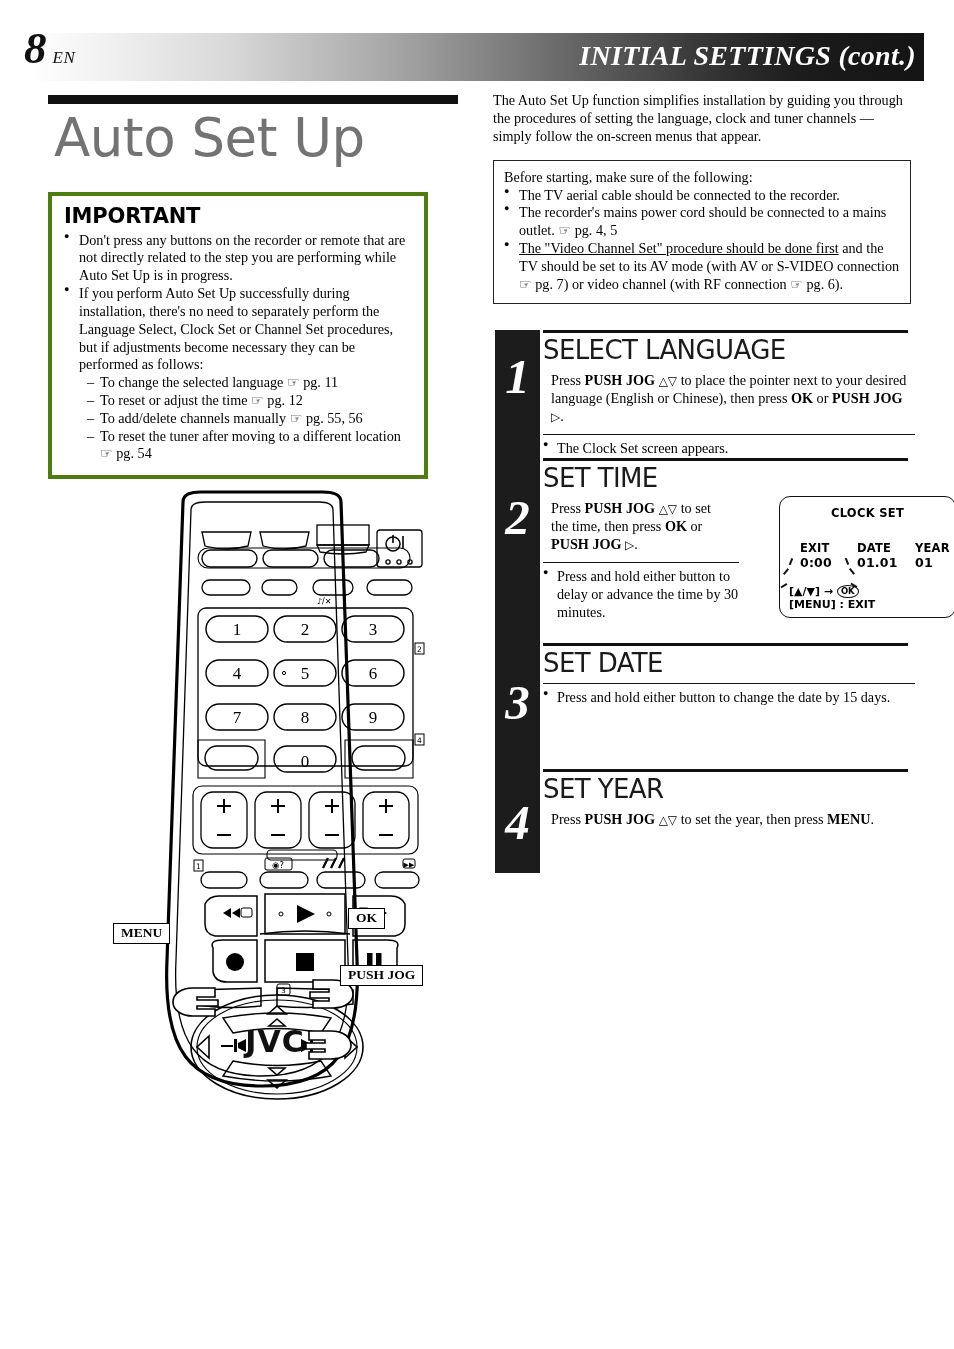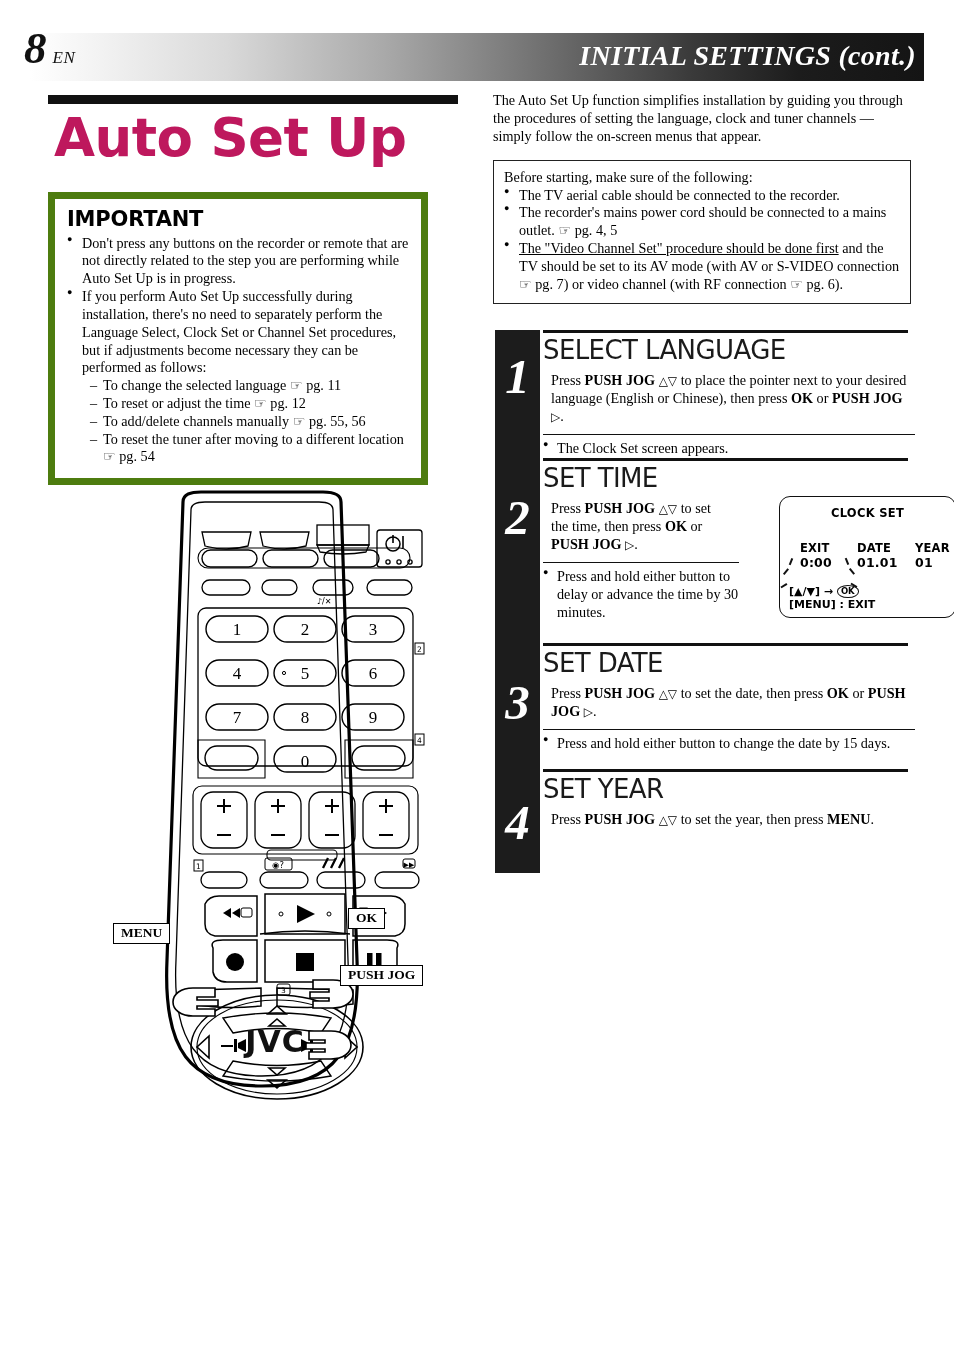"Auto Set Up" #doc-title { color: #be185d -> #737373; font-weight: bold -> normal }
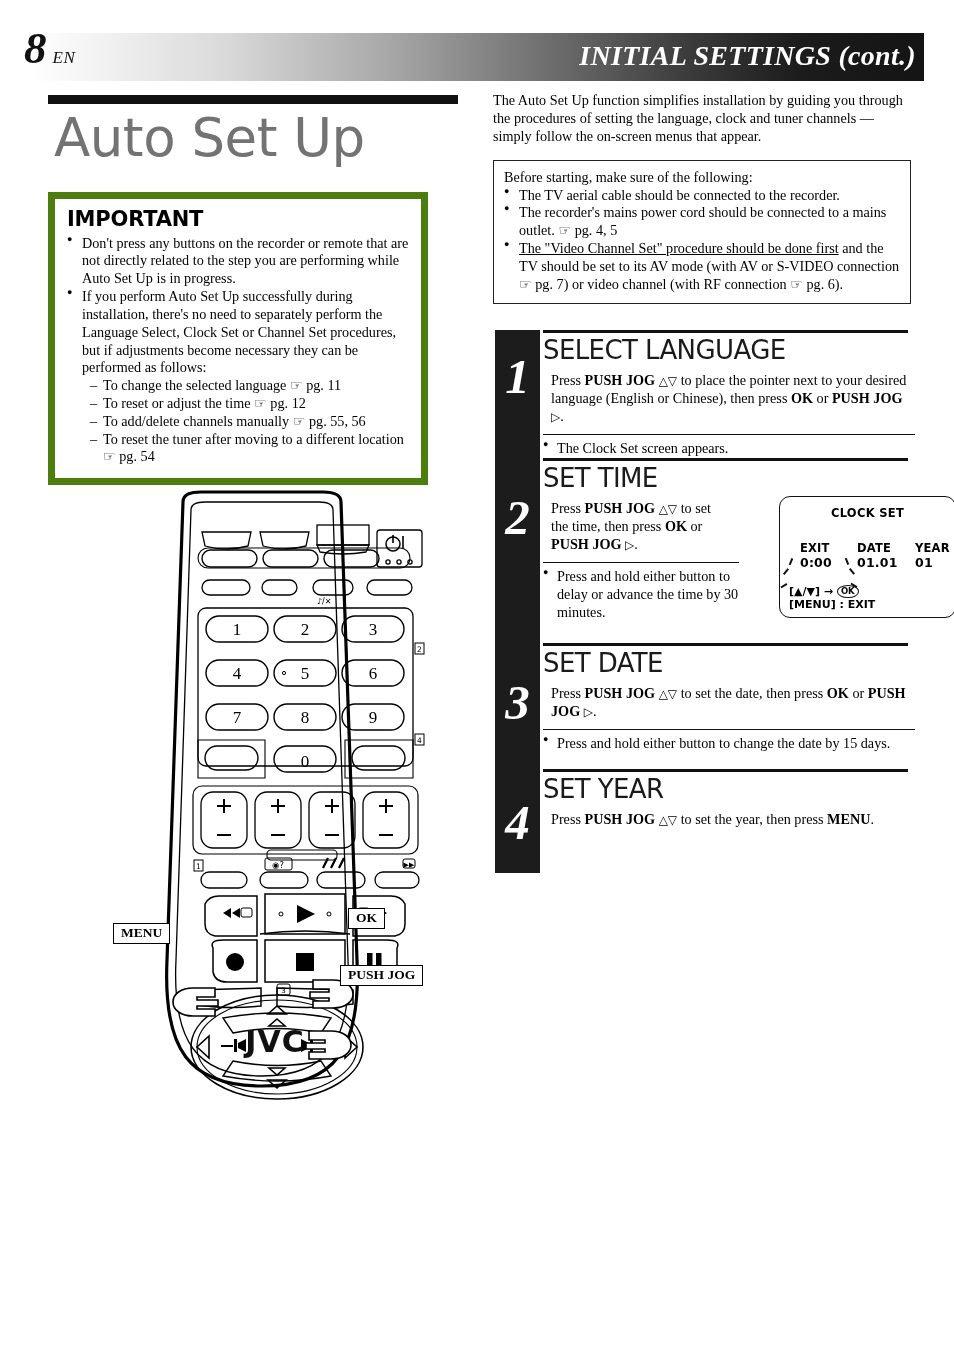"IMPORTANT" #important-box { border: 7px solid #4d7c0f -> 4px solid #4d7c0f }
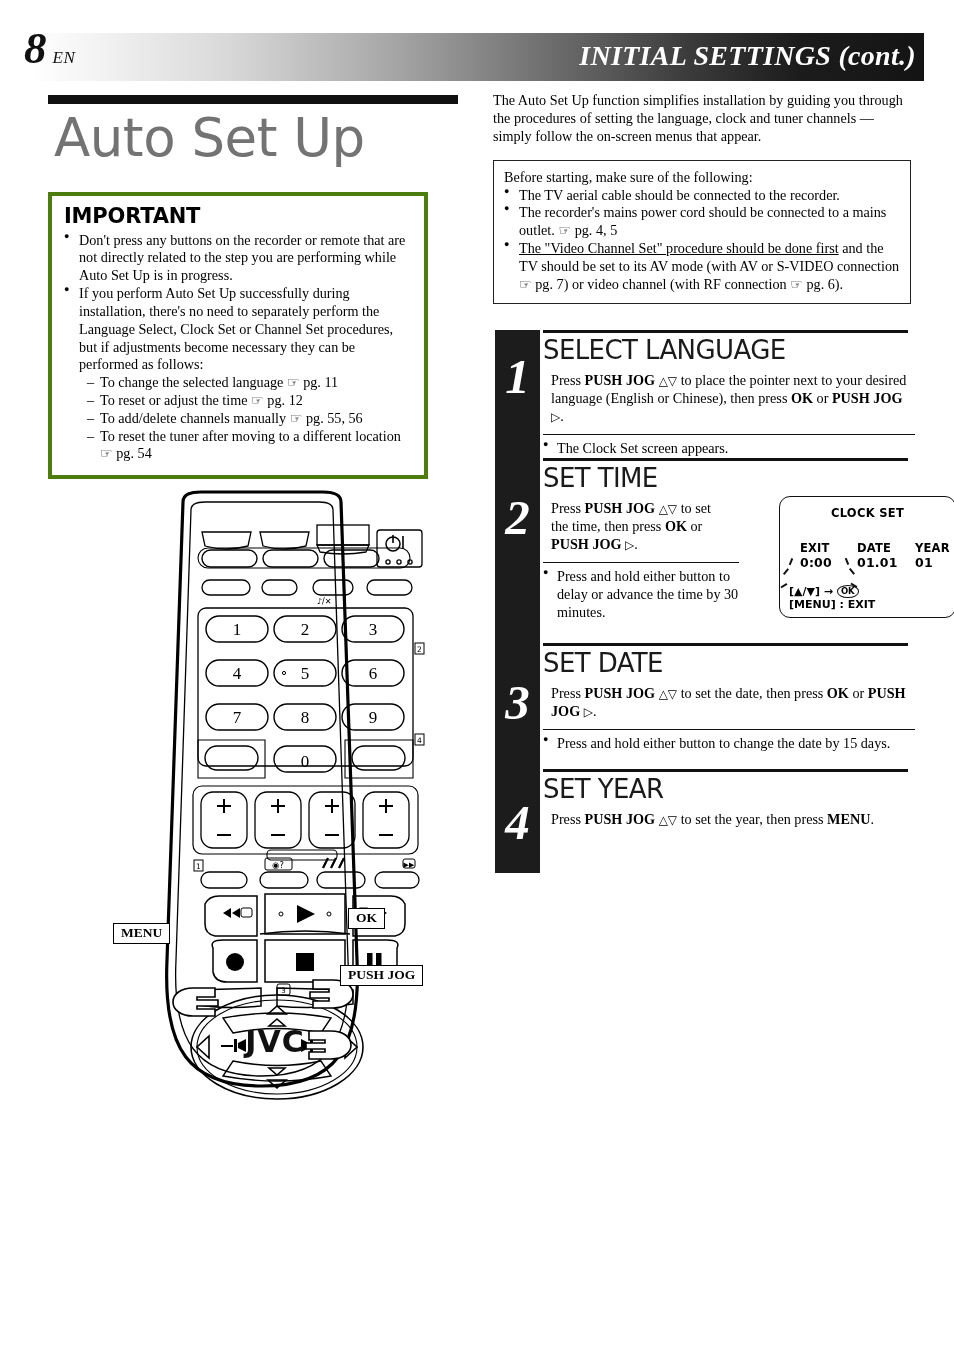"Press PUSH JOG △▽ to set the date," p.step-text { html: <p>Press <b>PUSH JOG</b> <span>△▽</span> to set the date, then press <b>OK</b> or <b>PUSH JOG</b> <span>▷</span>.</p> -> none }
